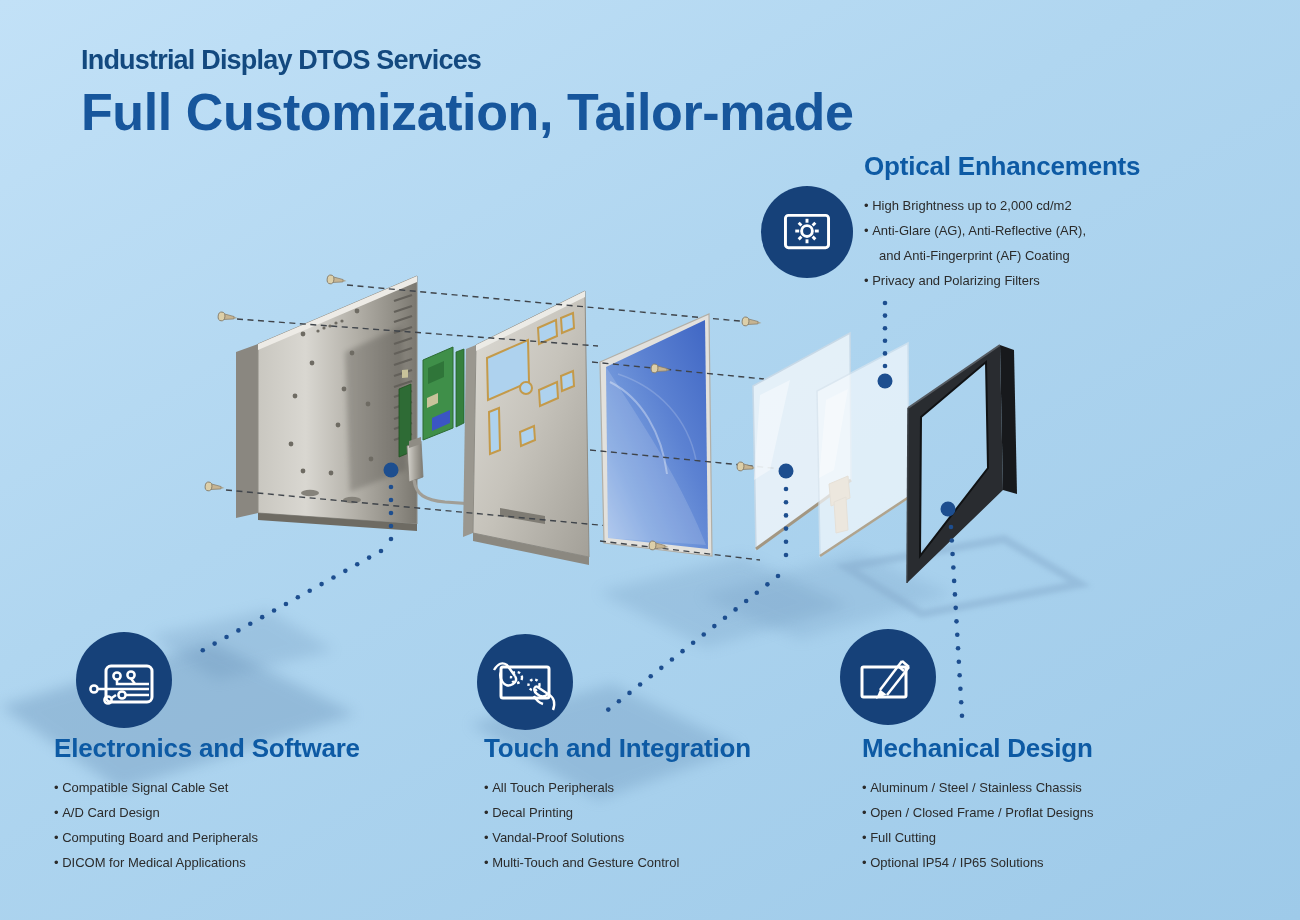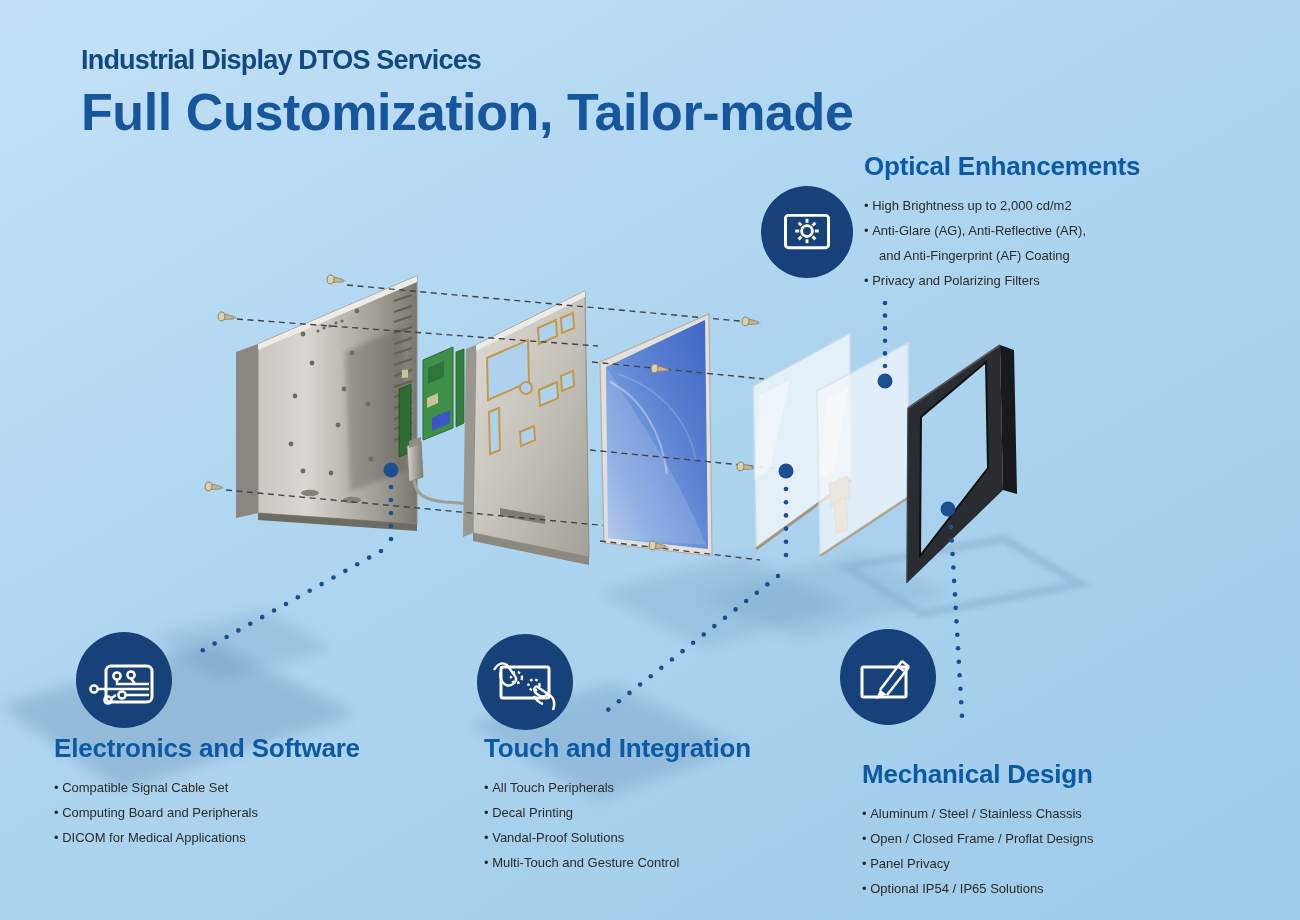"Mechanical Design" .sec-mechanical { top: 759px -> 733px }
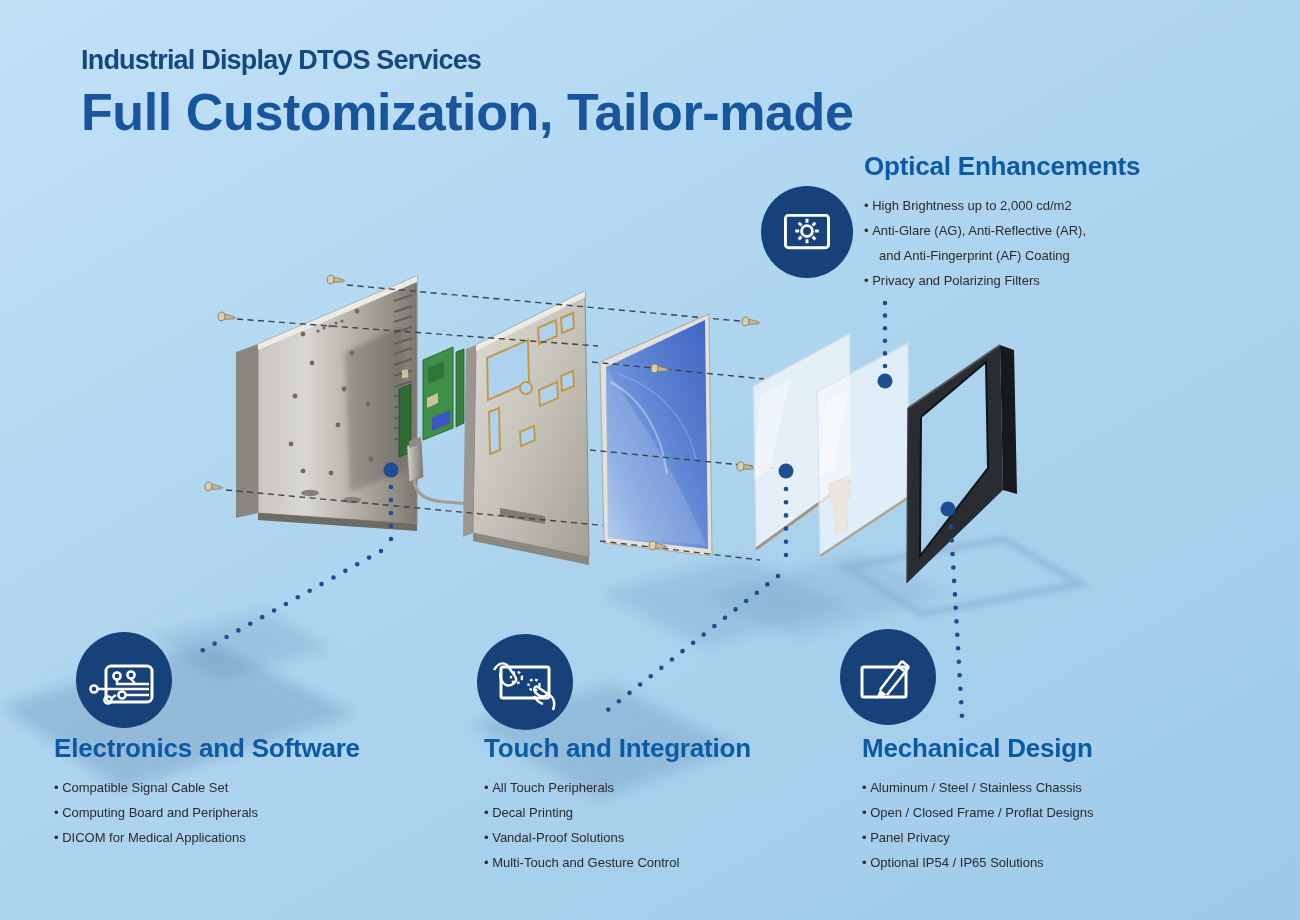"A/D Card Design" li { html: none -> <li><span>A/D Card Design</span></li> }
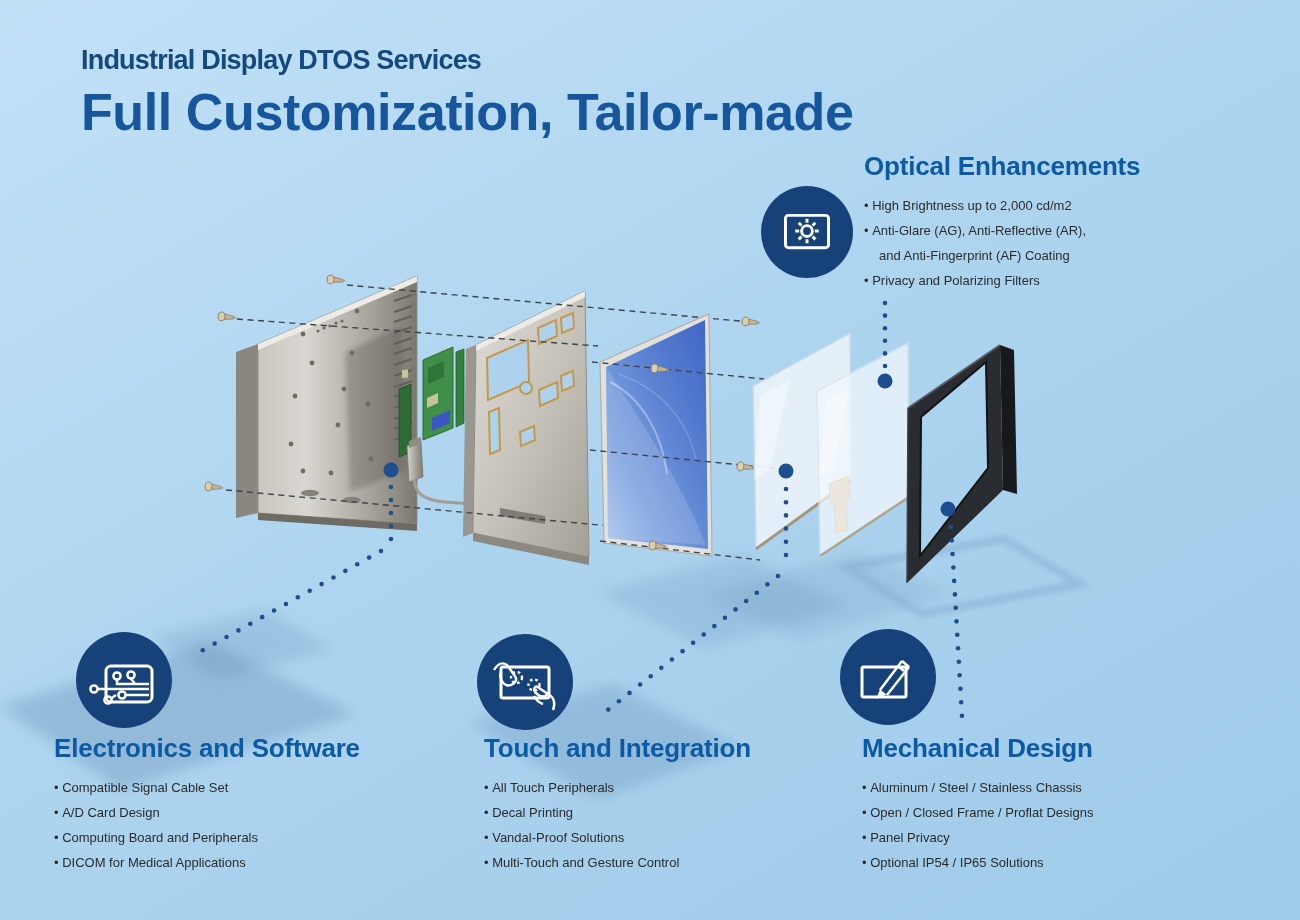"Panel Privacy" span { text: Panel Privacy -> Full Cutting }
